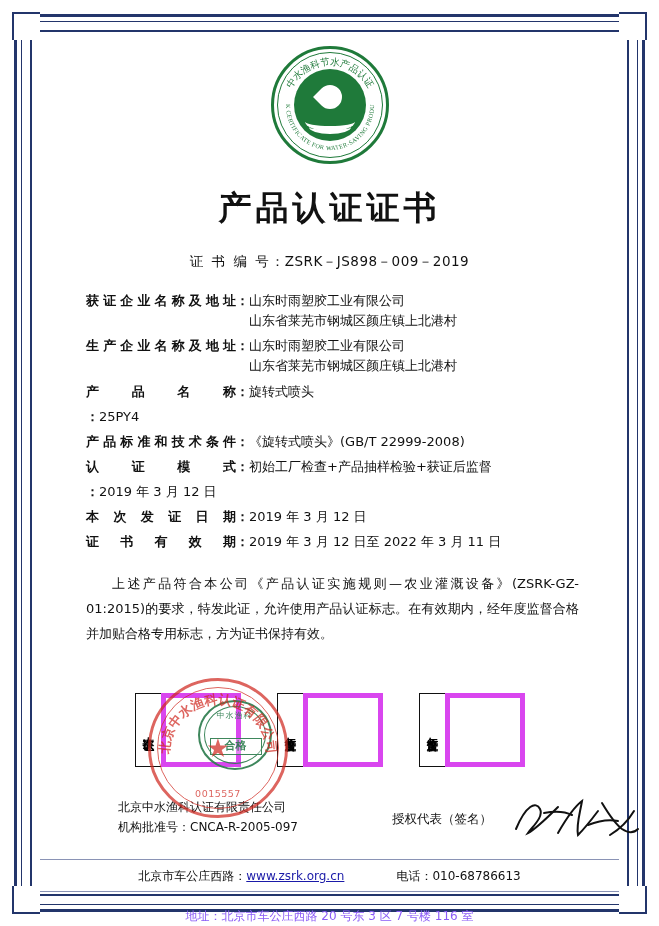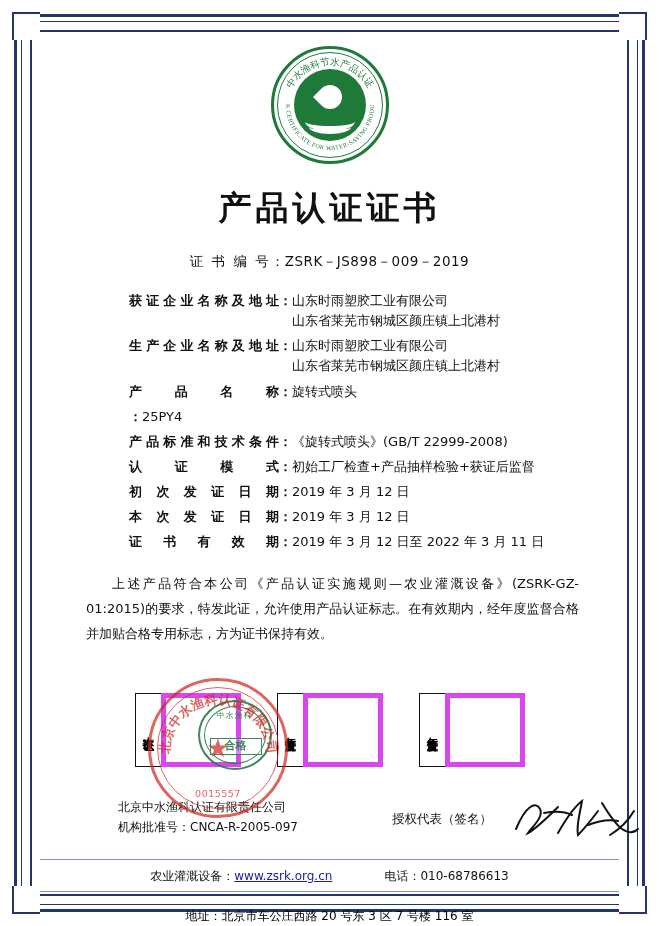"获证企业名称及地址" .field-row { margin-left: 43px -> none }
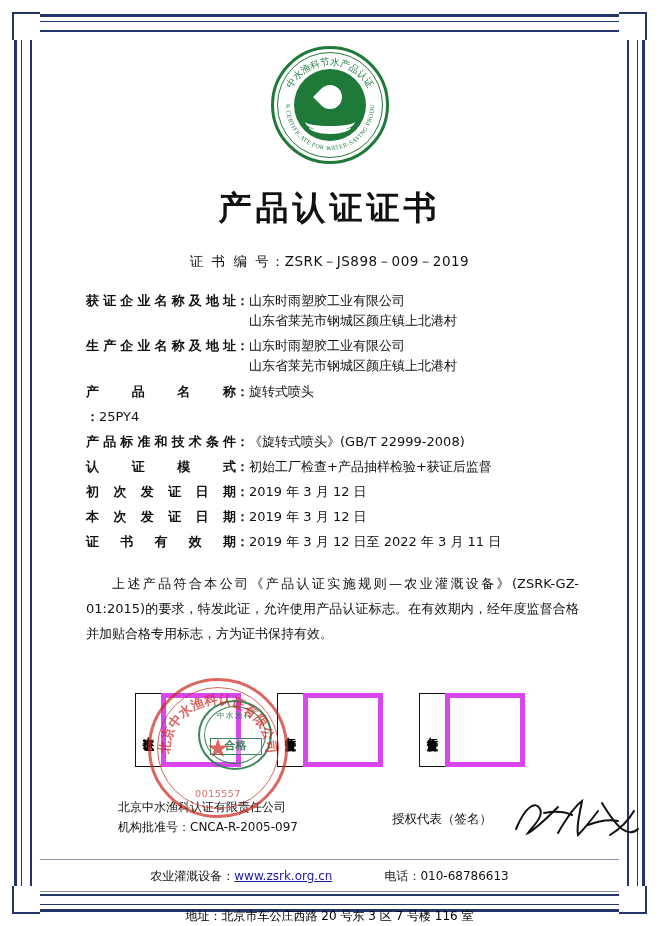"初 次 发 证 日" div.field-label { html: <div>初 次 发 证 日 期</div> -> none }
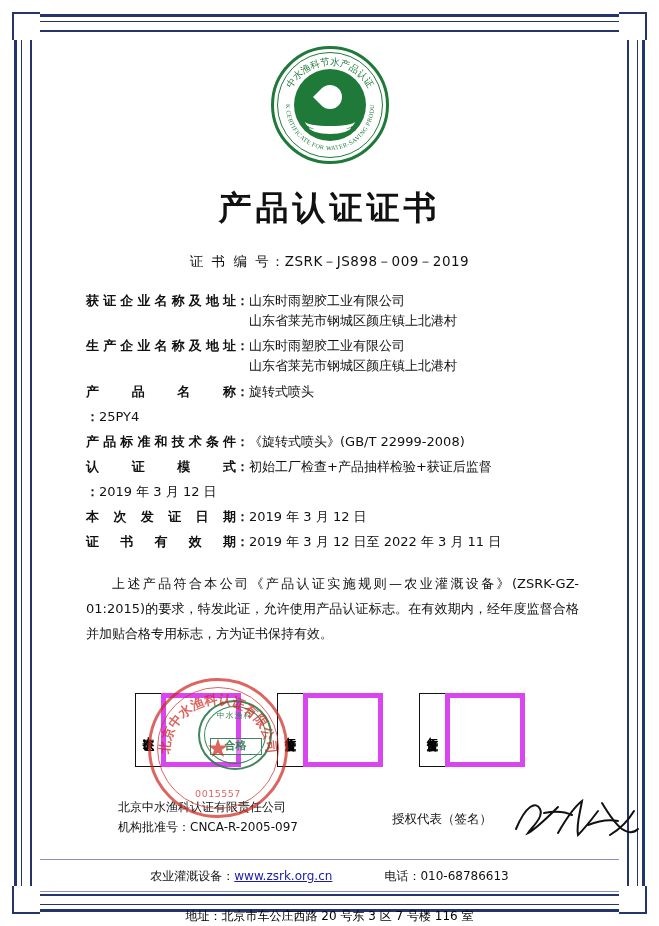"农业灌溉设备：" span { text: 农业灌溉设备 -> 北京市车公庄西路 }
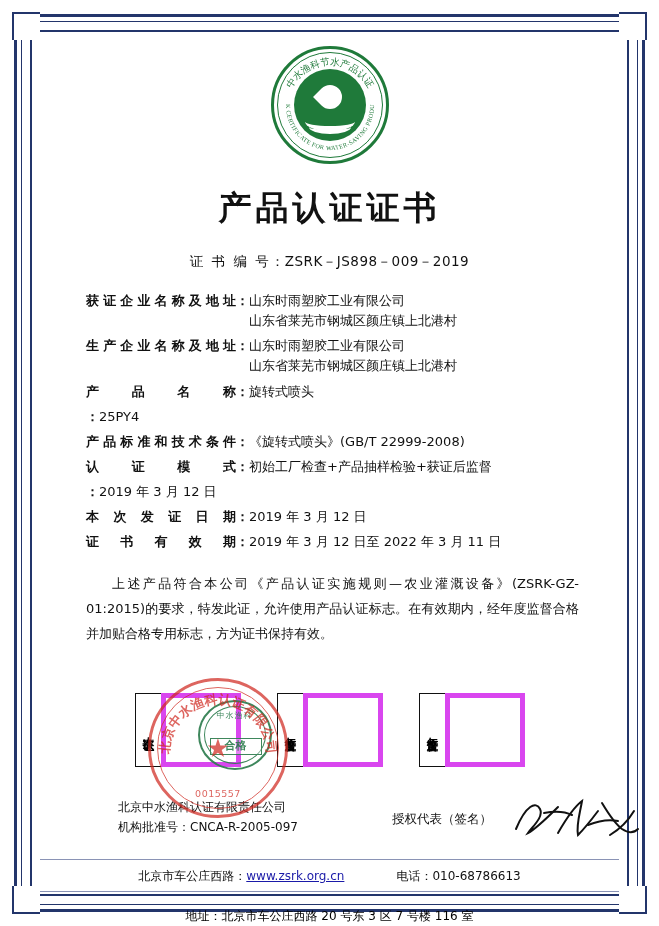"地址：北京市车公庄西路 20 号东 3 区" .footer-bottom { color: #000000 -> #8b5cf6 }
